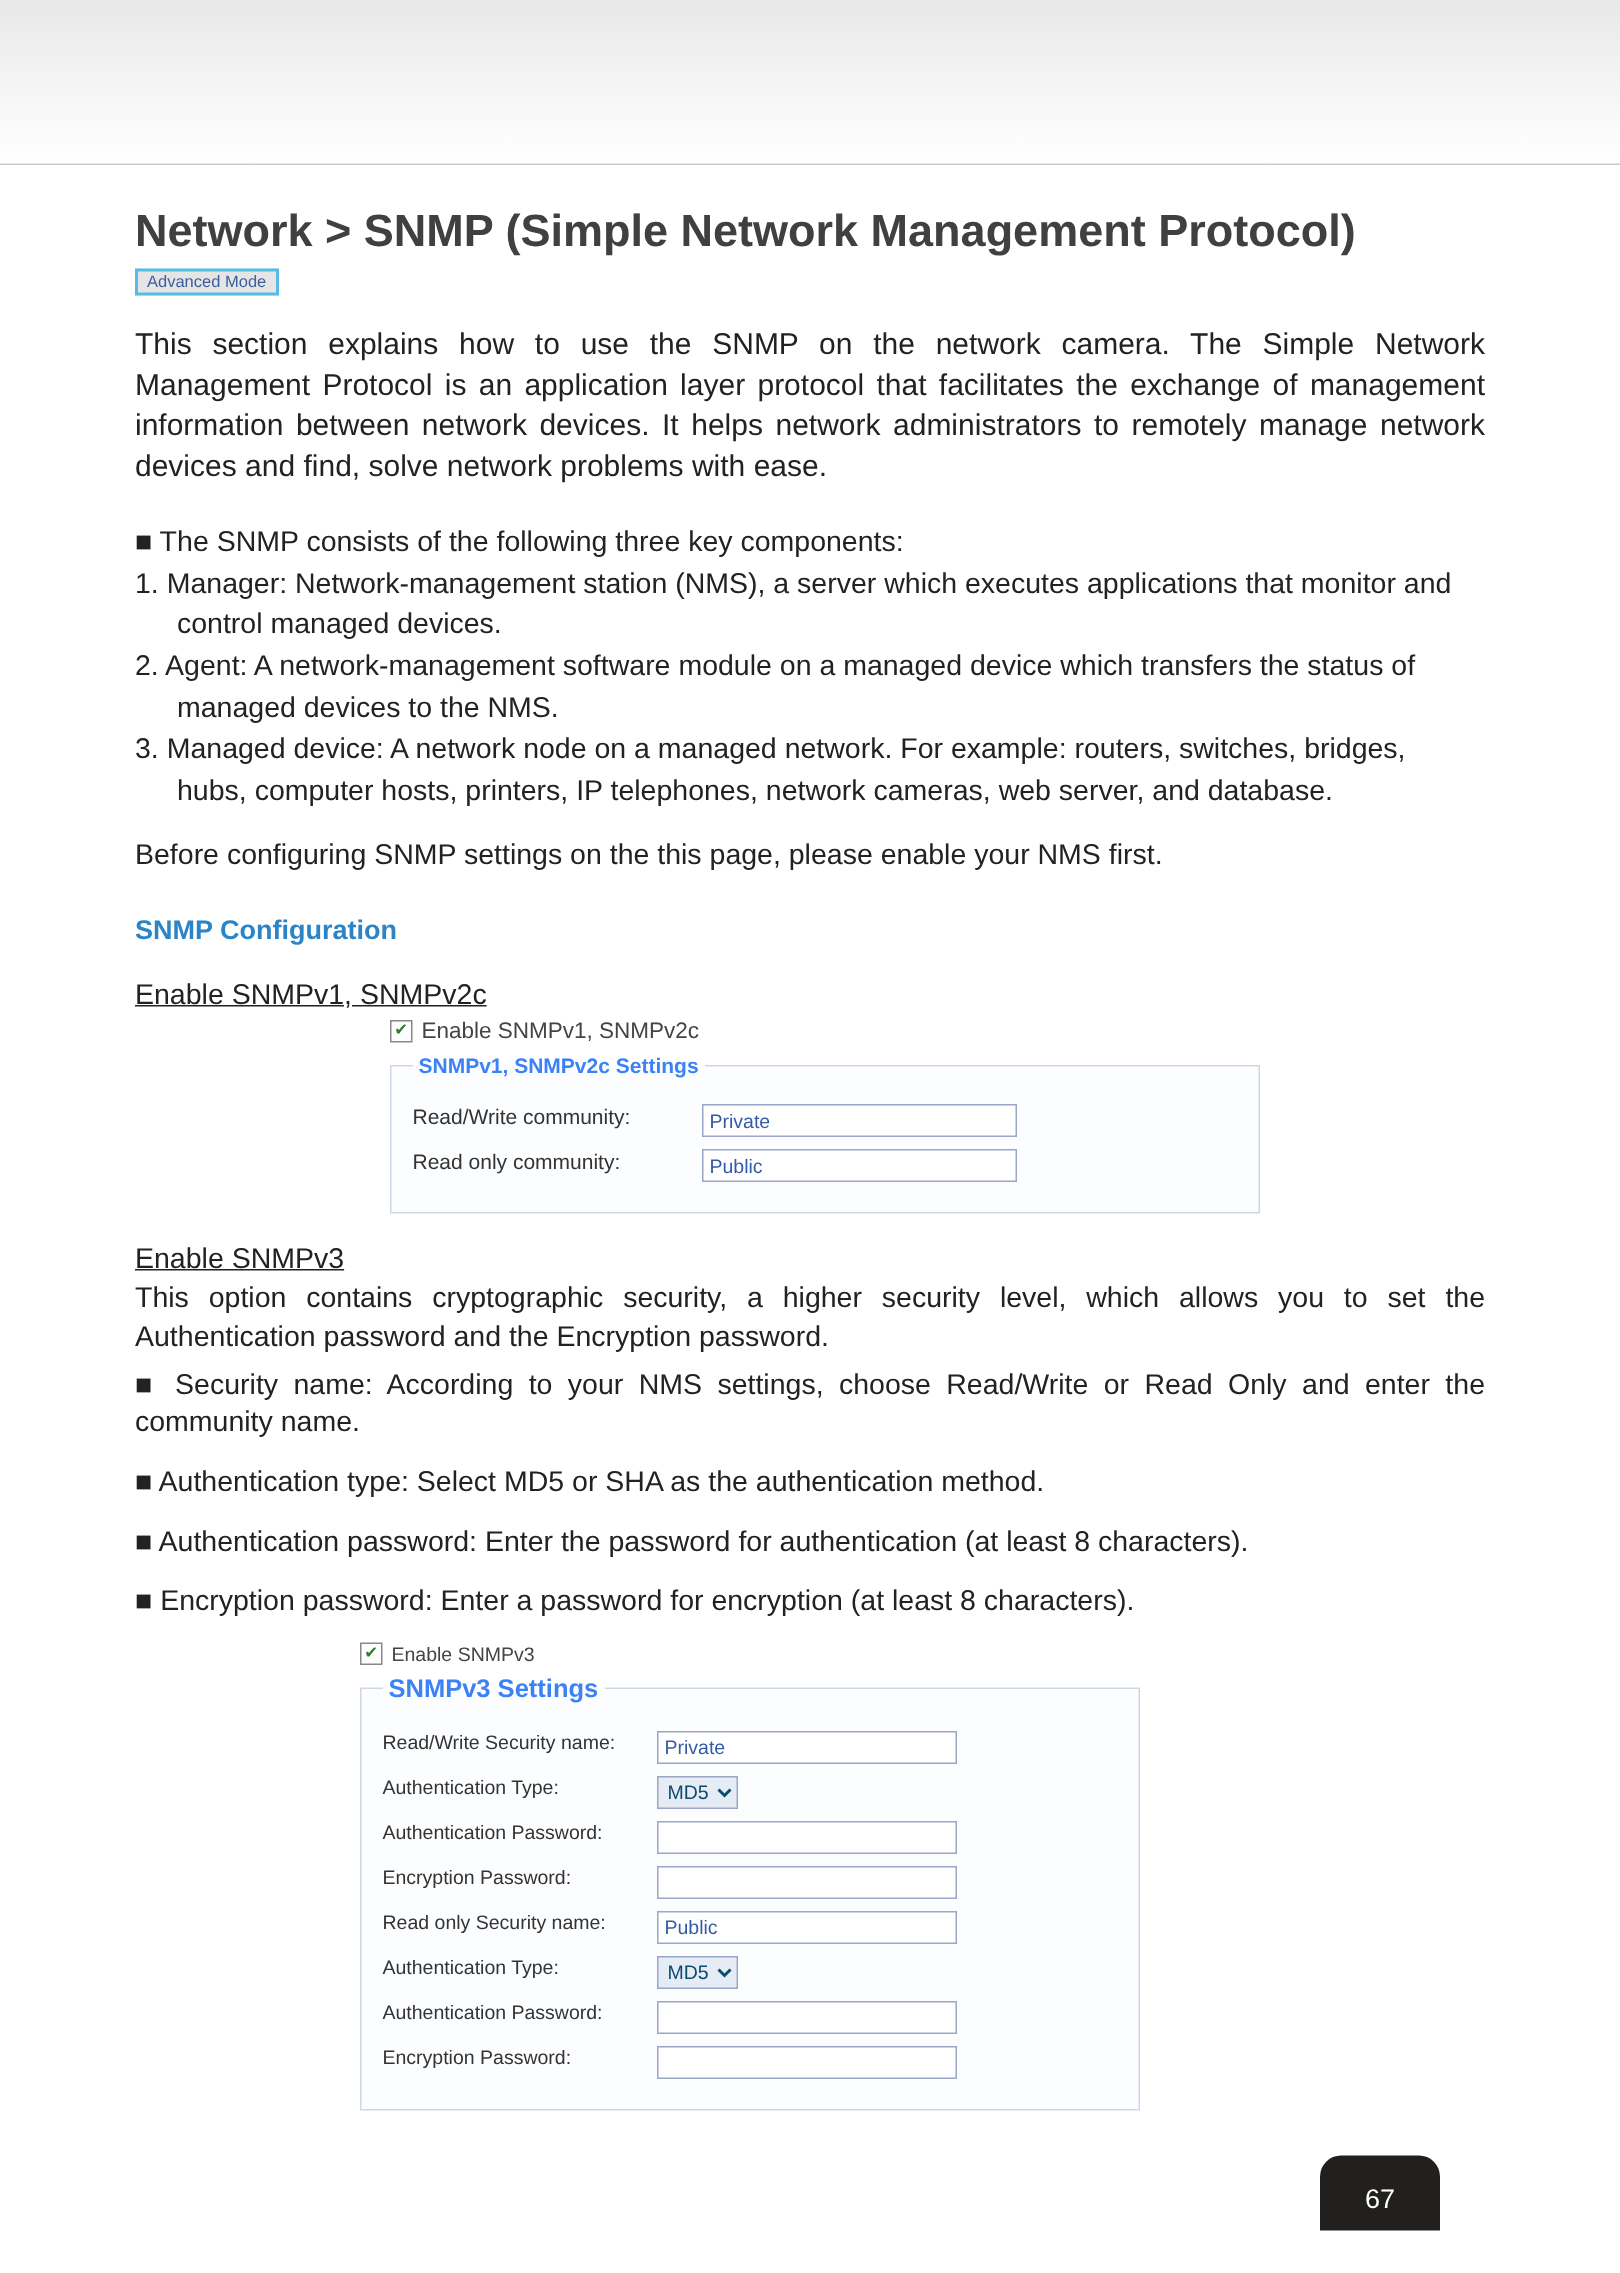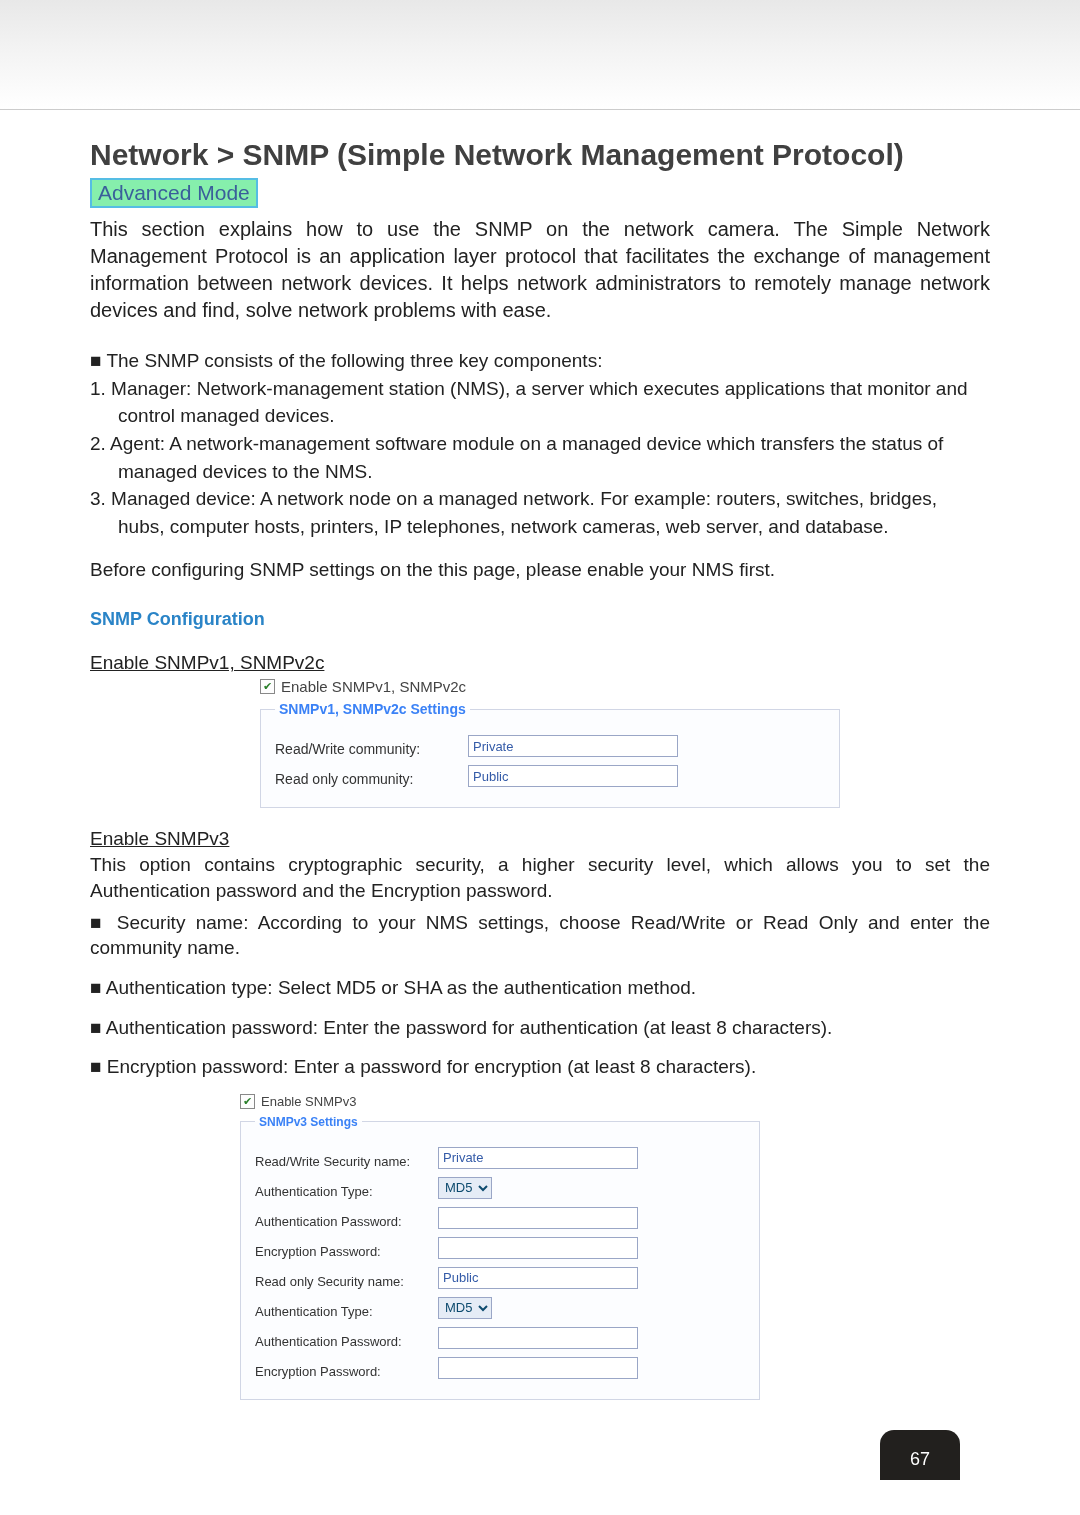"Advanced Mode" .mode-badge { background: #86efac -> #e5e5e5; font-size: 21px -> 11px; margin-bottom: 8px -> 20px }
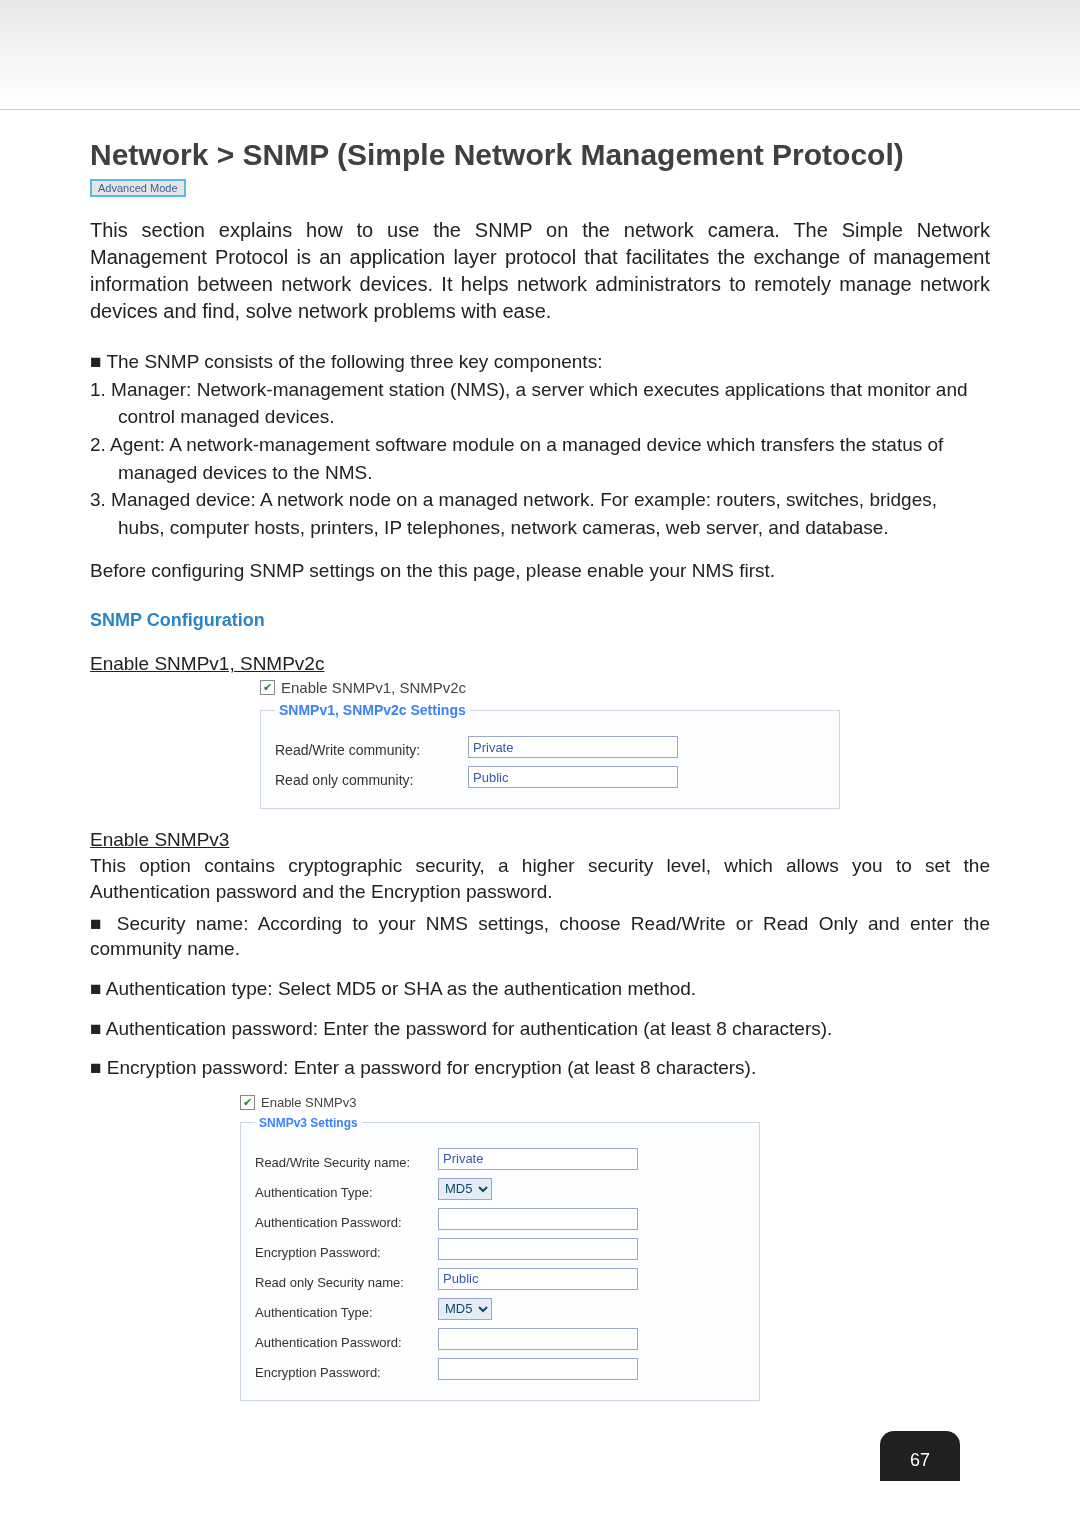"Read/Write community:" .field-row { align-items: flex-end -> flex-start }
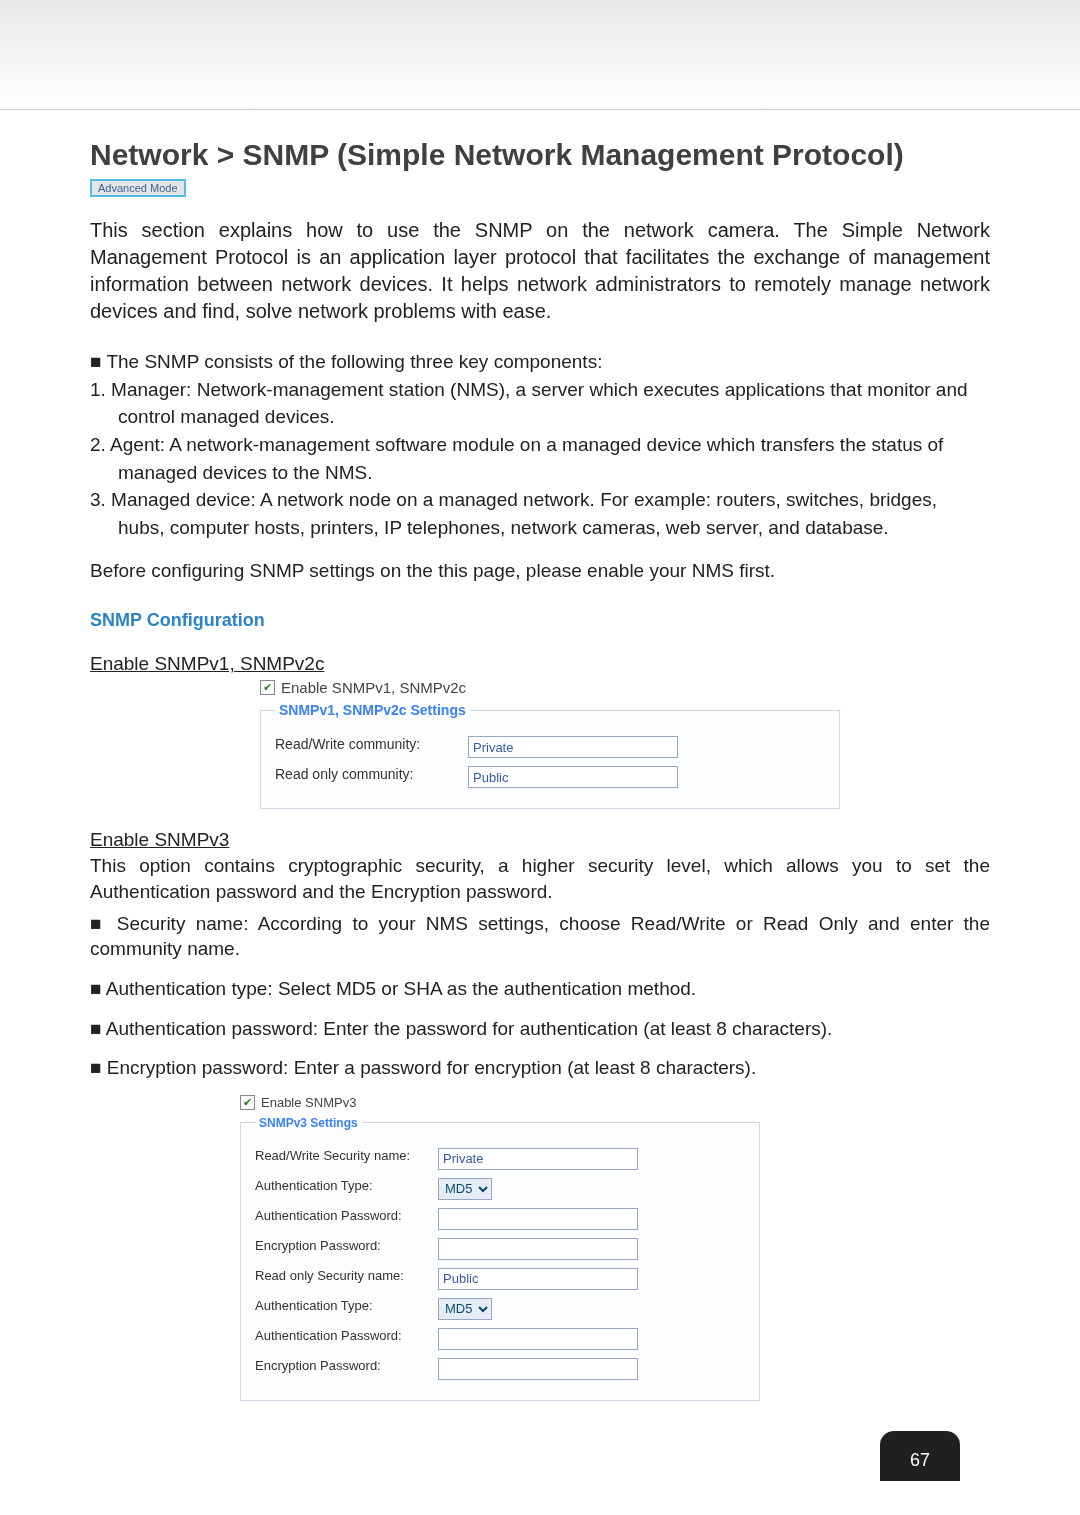"SNMPv3 Settings" .panel-wrap.small legend { font-size: 12px -> 17px }
